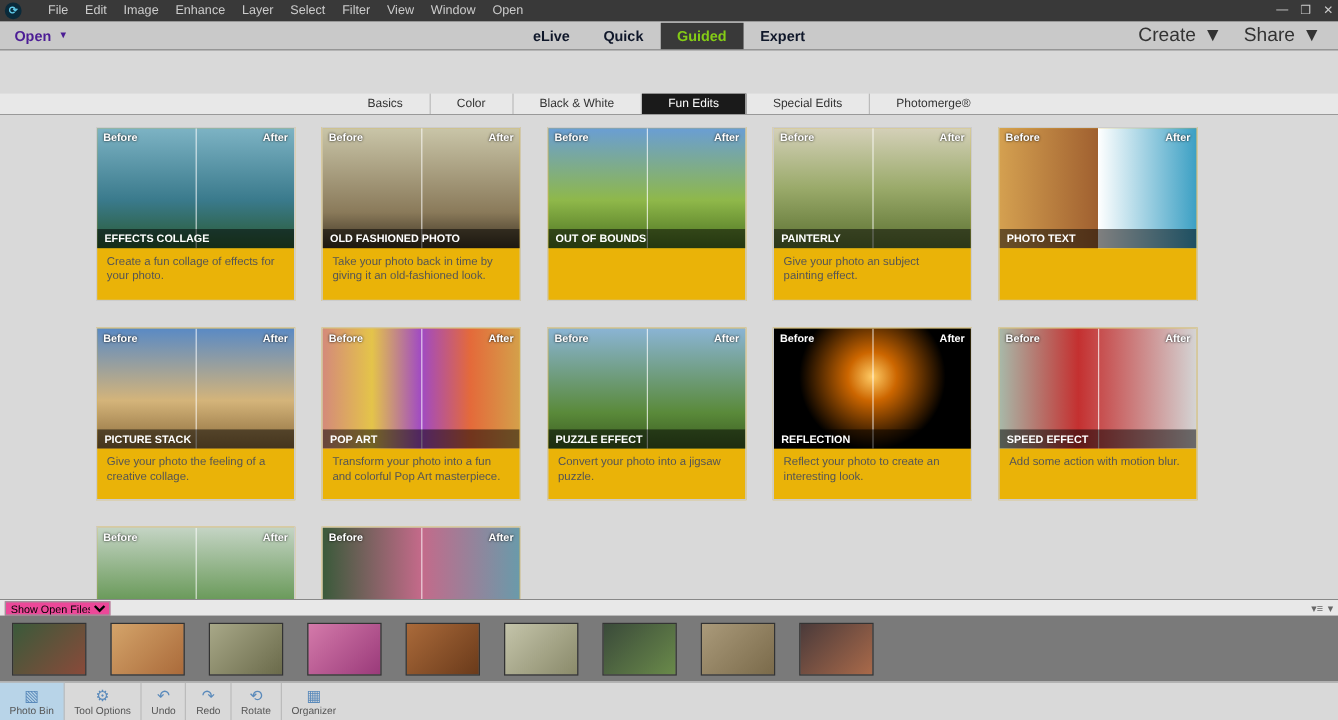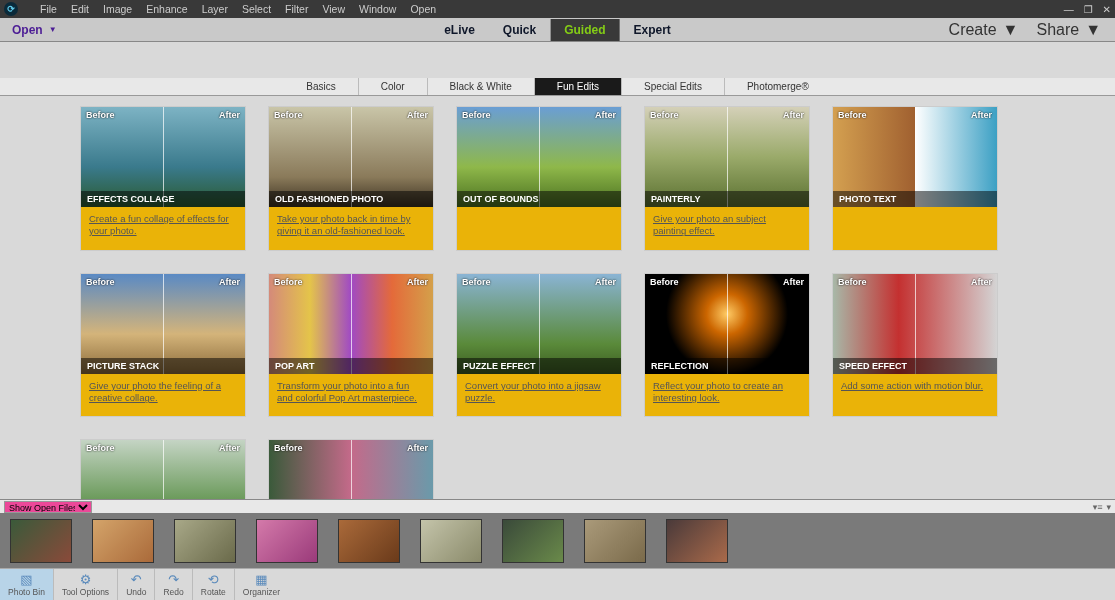"Create a fun collage of" .card-desc { text-decoration: underline -> none }
